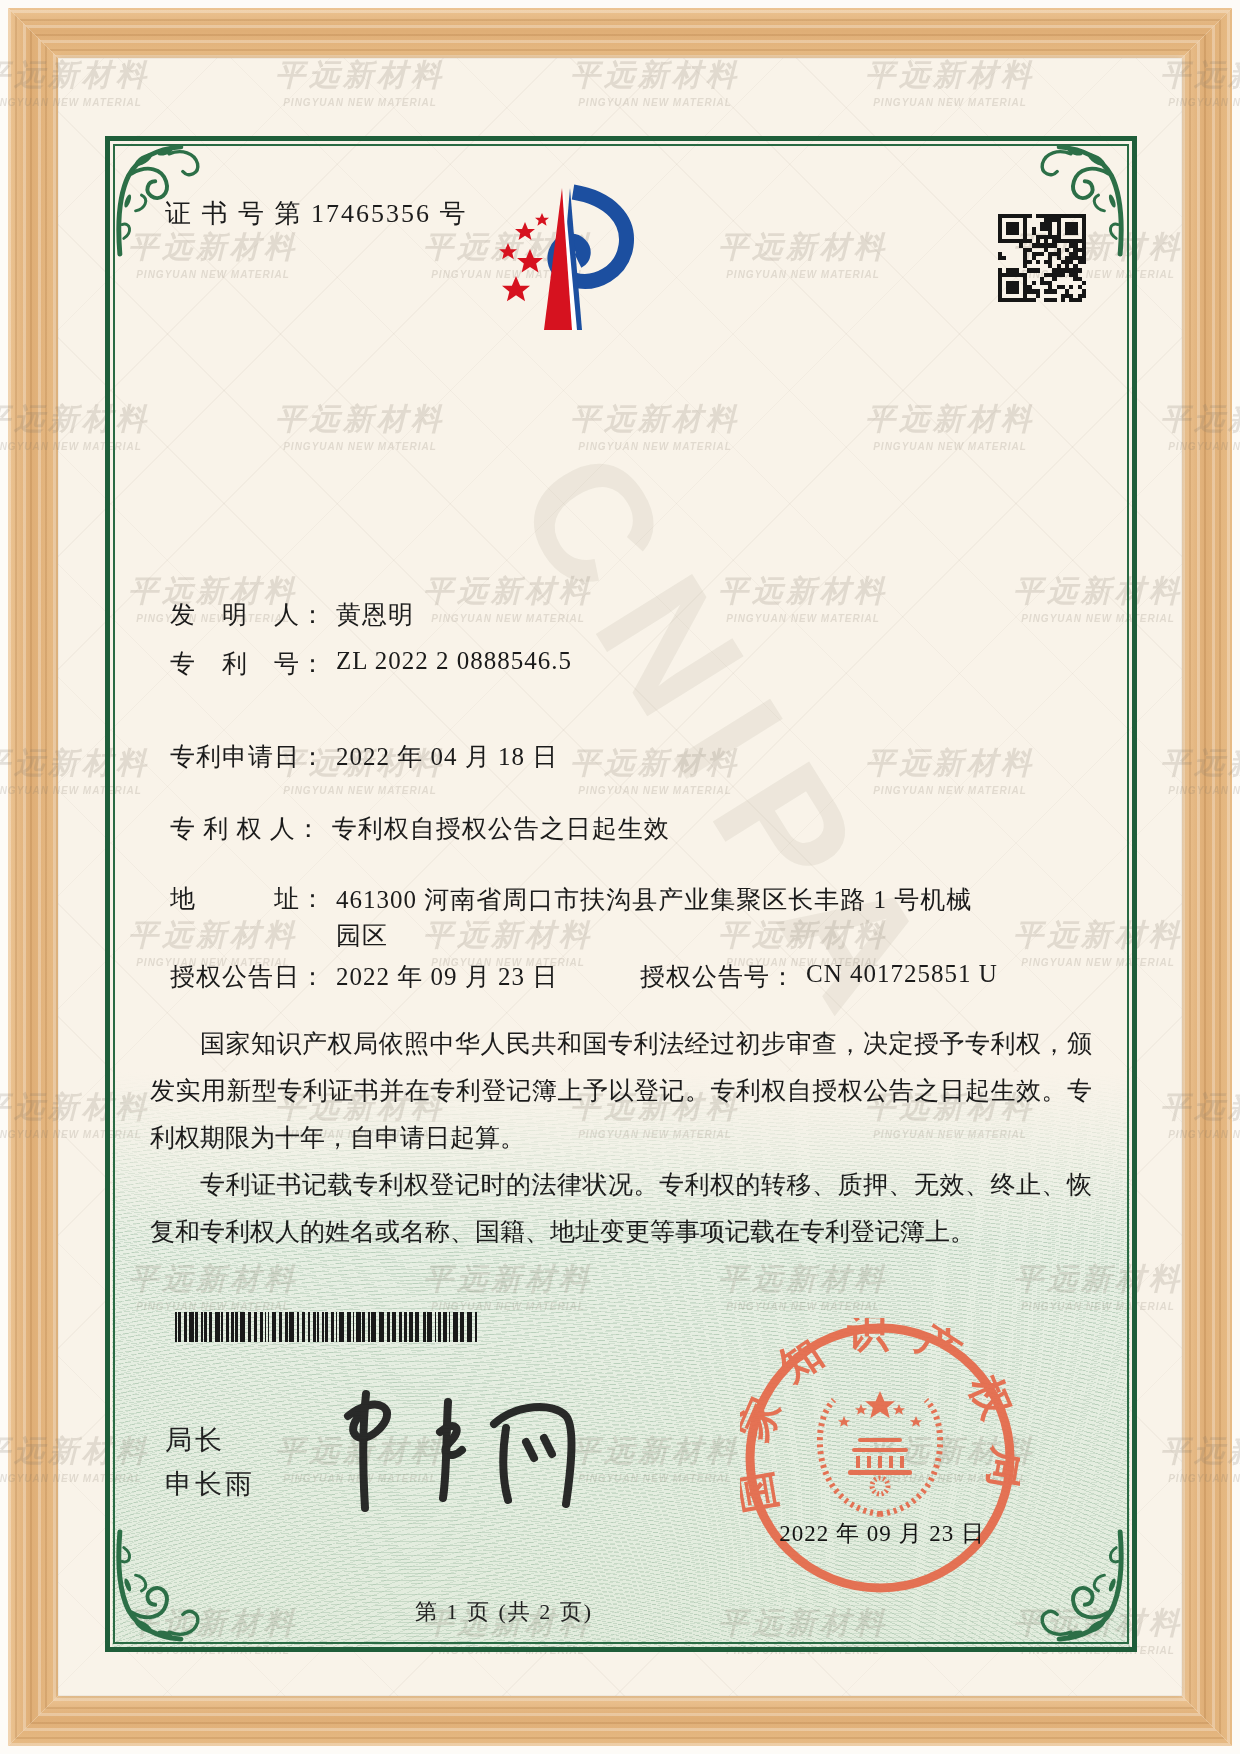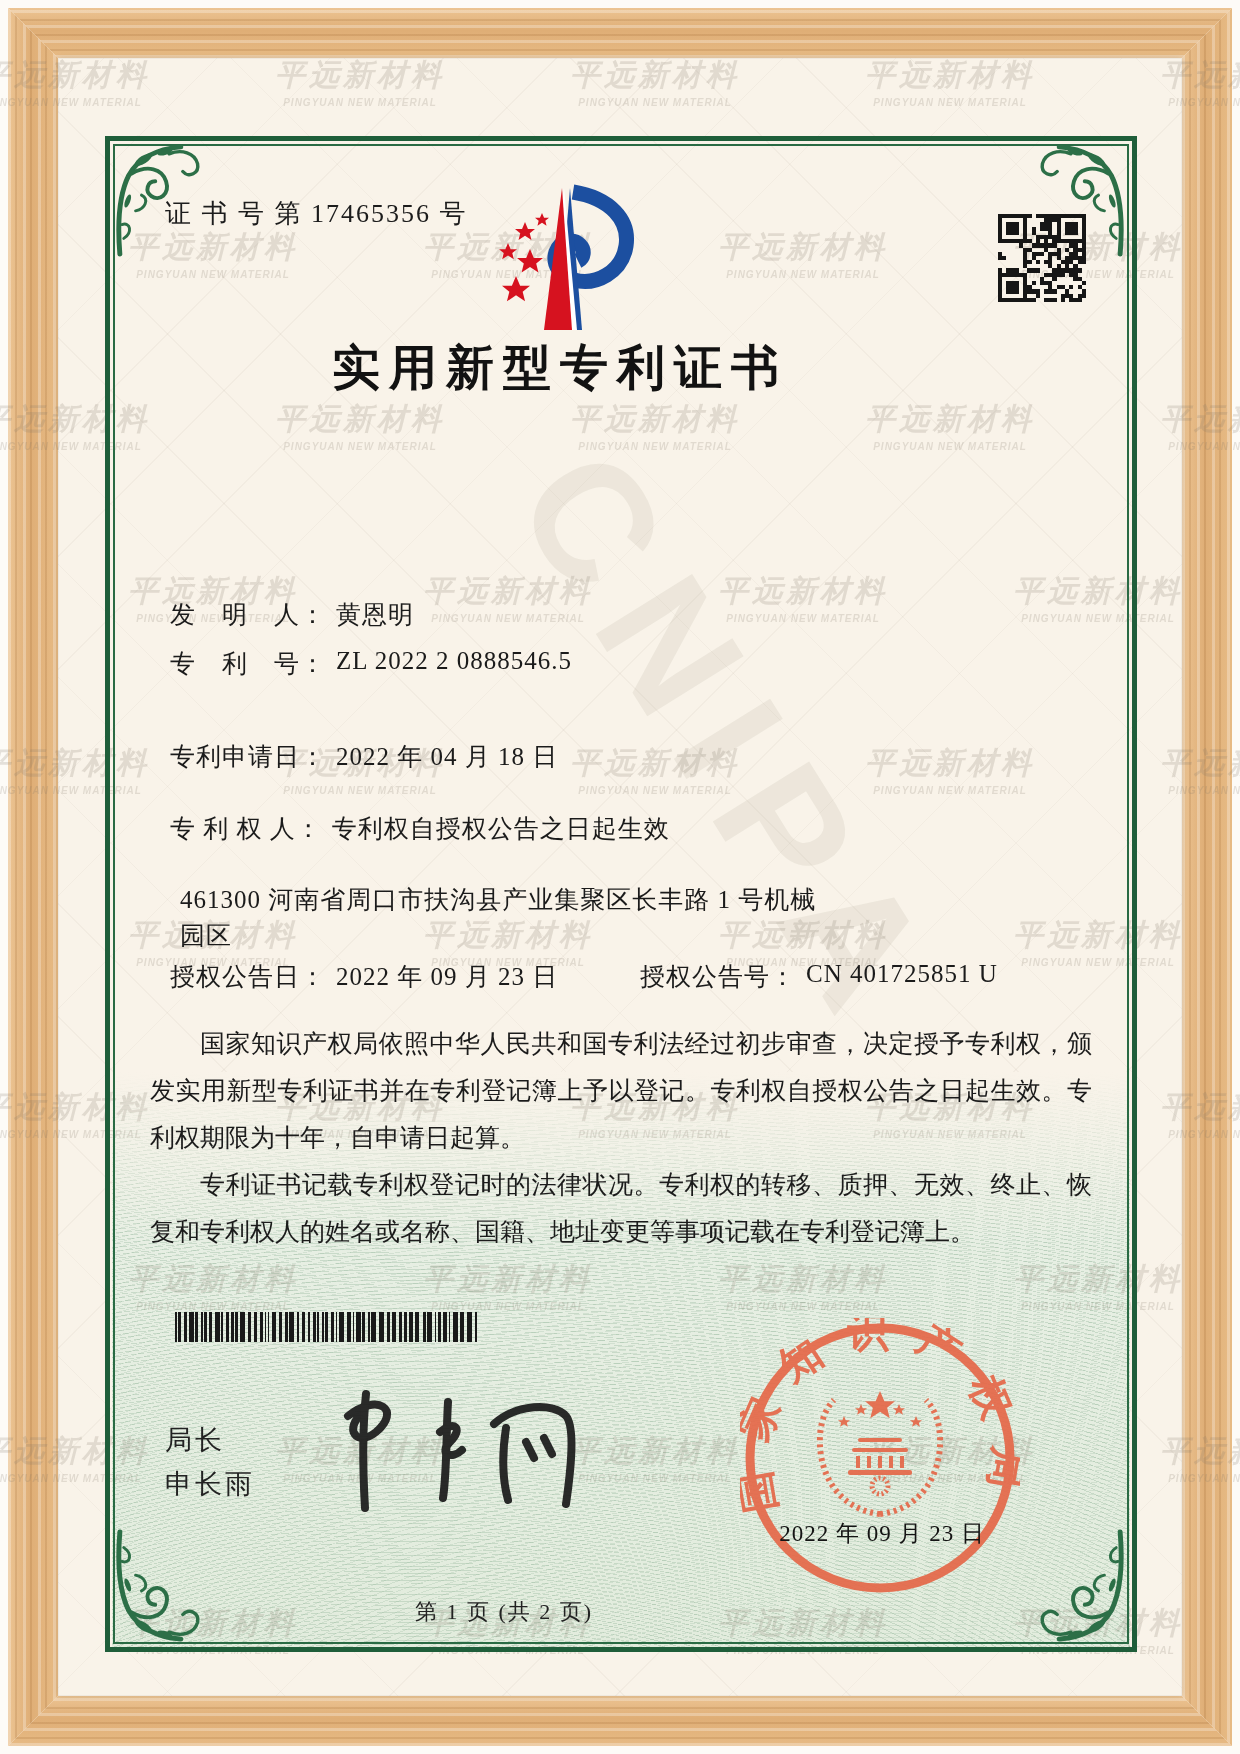"实用新型专利证书" div.title { html: <div>实用新型专利证书</div> -> none }
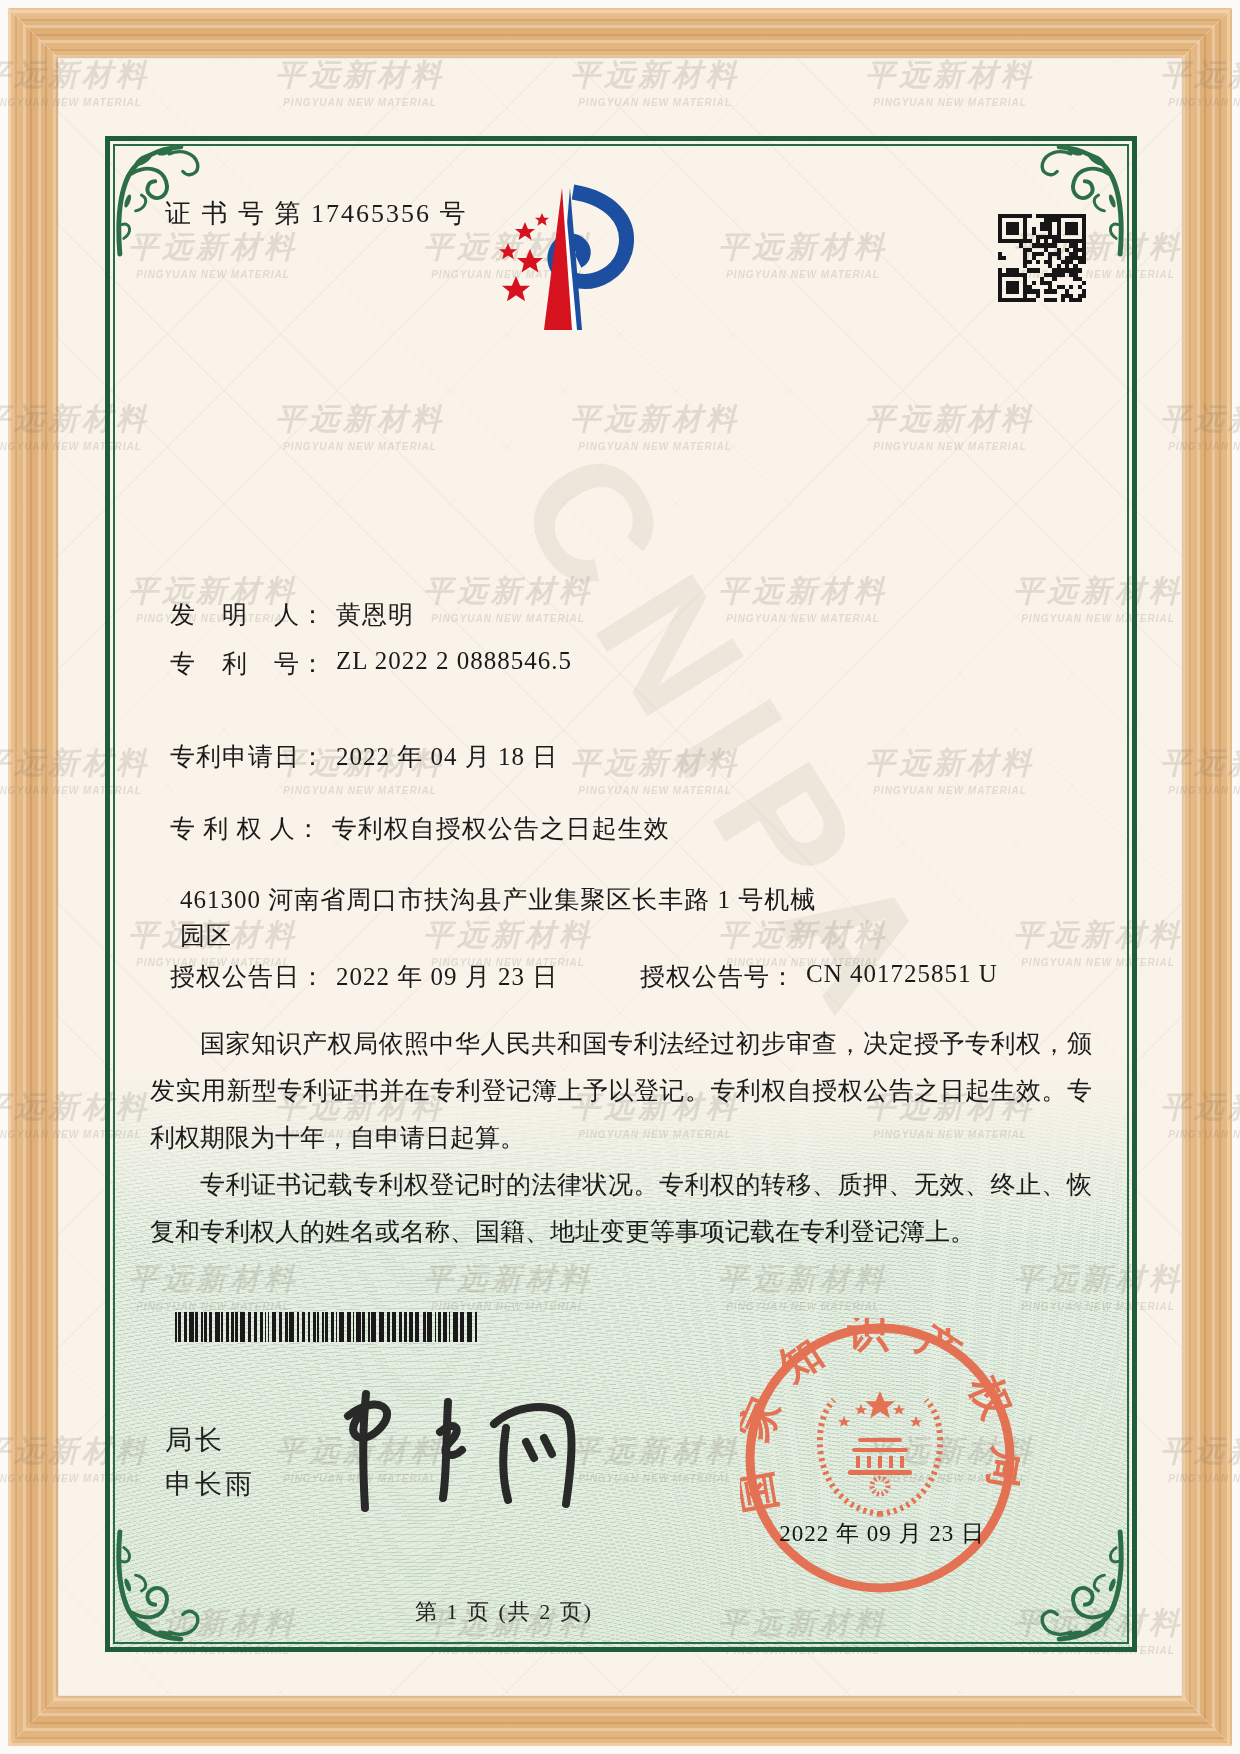"地 址：" span.flabel { html: none -> <span>地 址：</span> }
